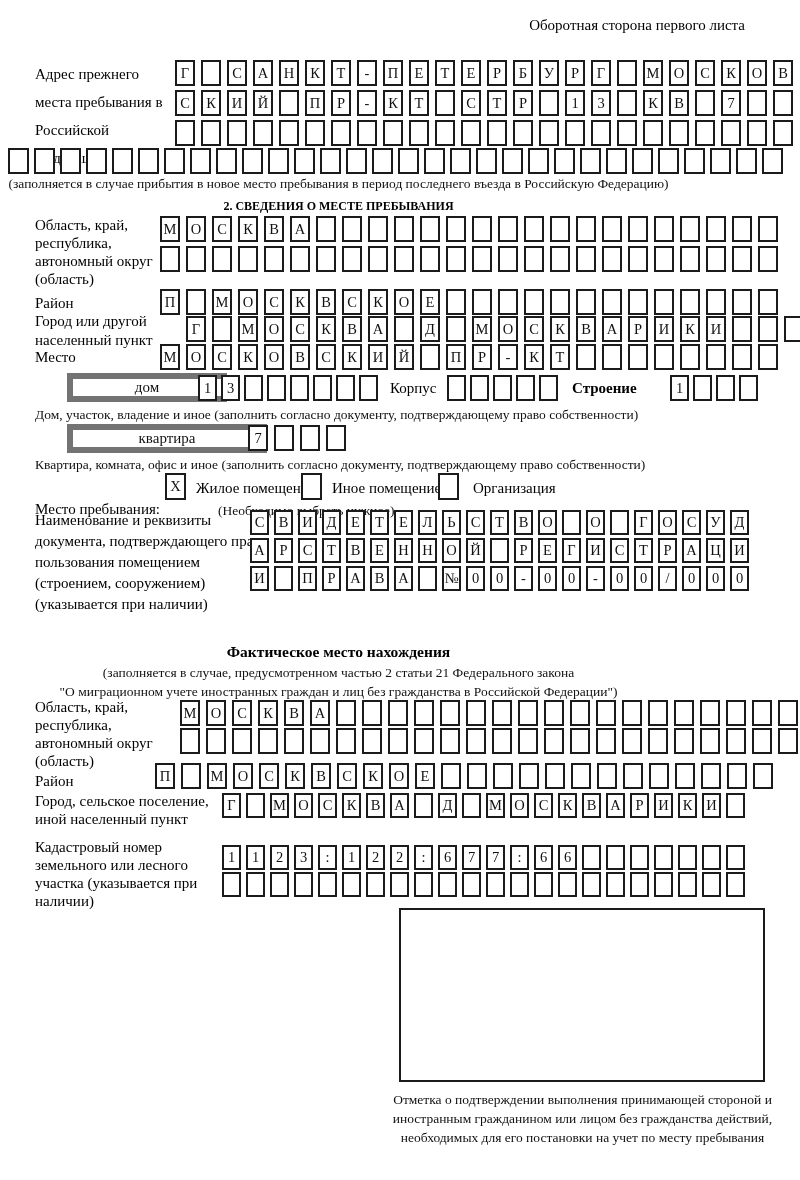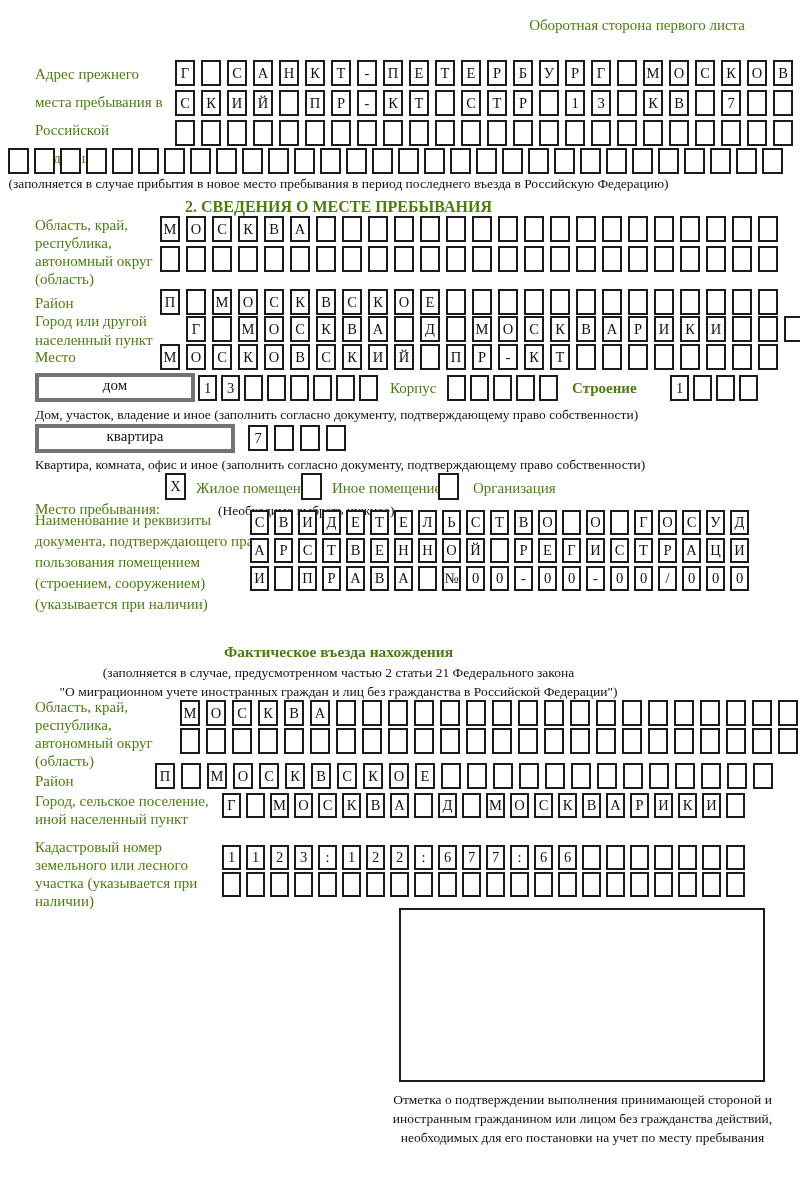"Оборотная сторона первого листа" .flabel { color: #4d7c0f -> #000000 }
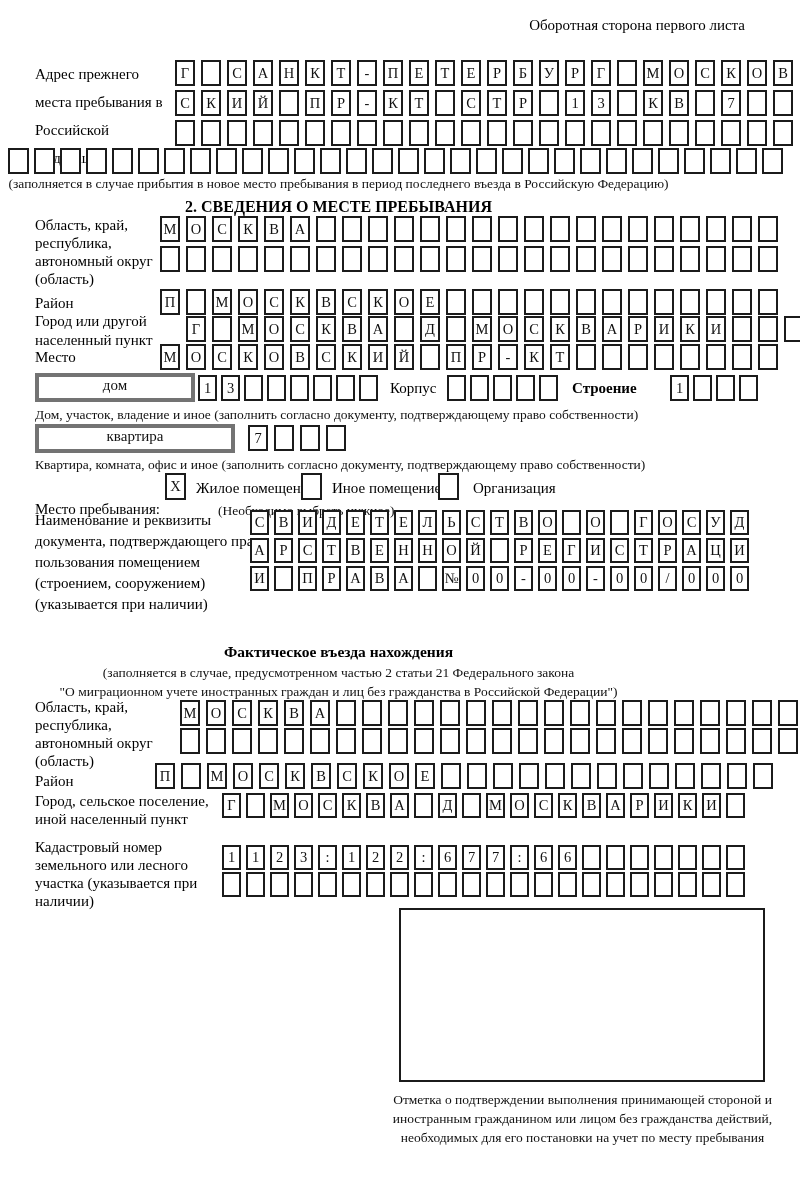"2. СВЕДЕНИЯ О МЕСТЕ ПРЕБЫВАНИЯ" .pos-heading { font-size: 16px -> 12px }
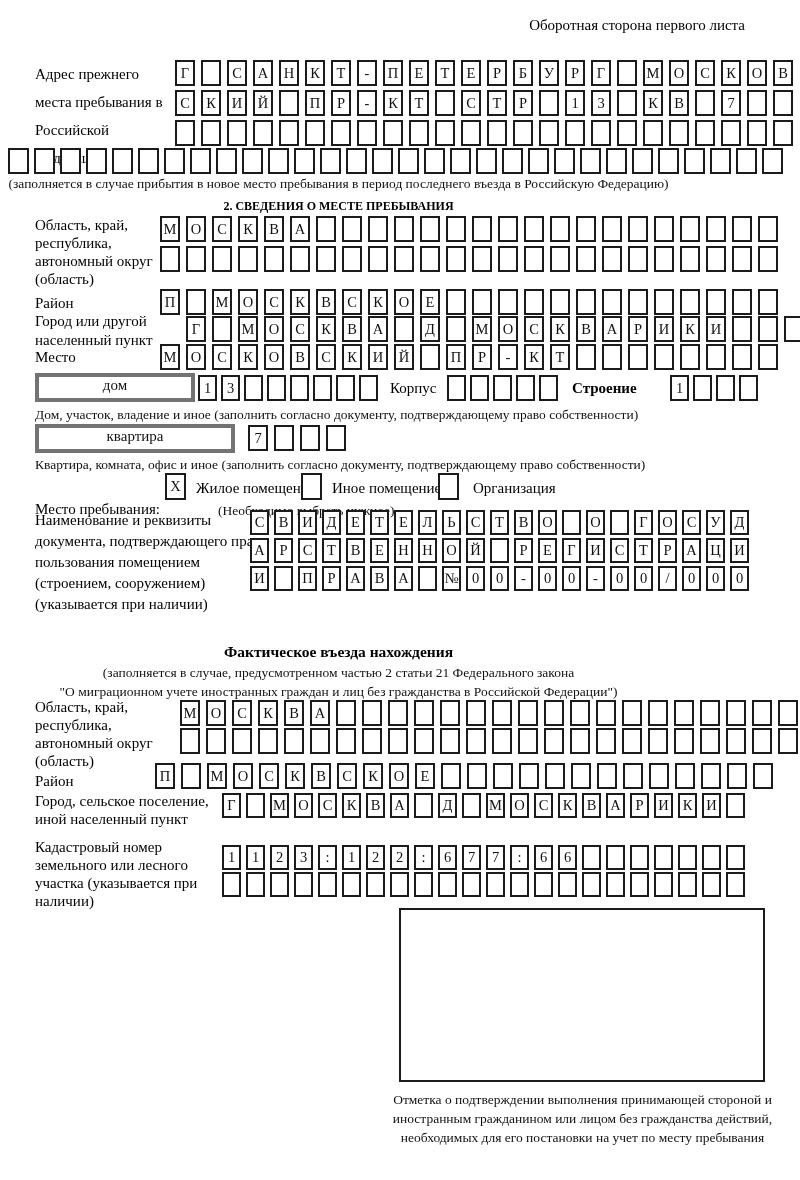"дом" .widebox { border: 4px solid #737373 -> 6px solid #737373; margin-left: none -> 32px }
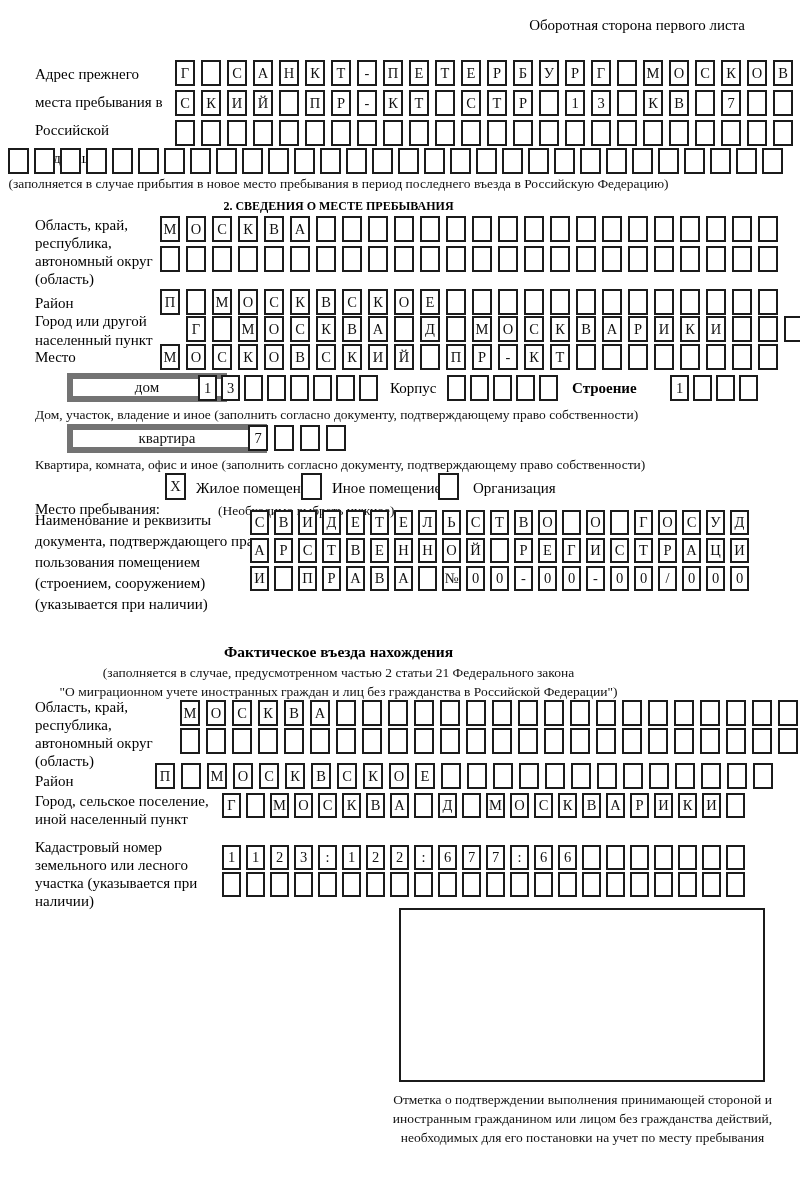"Фактическое въезда нахождения" div.flabel { text: въезда -> место }
